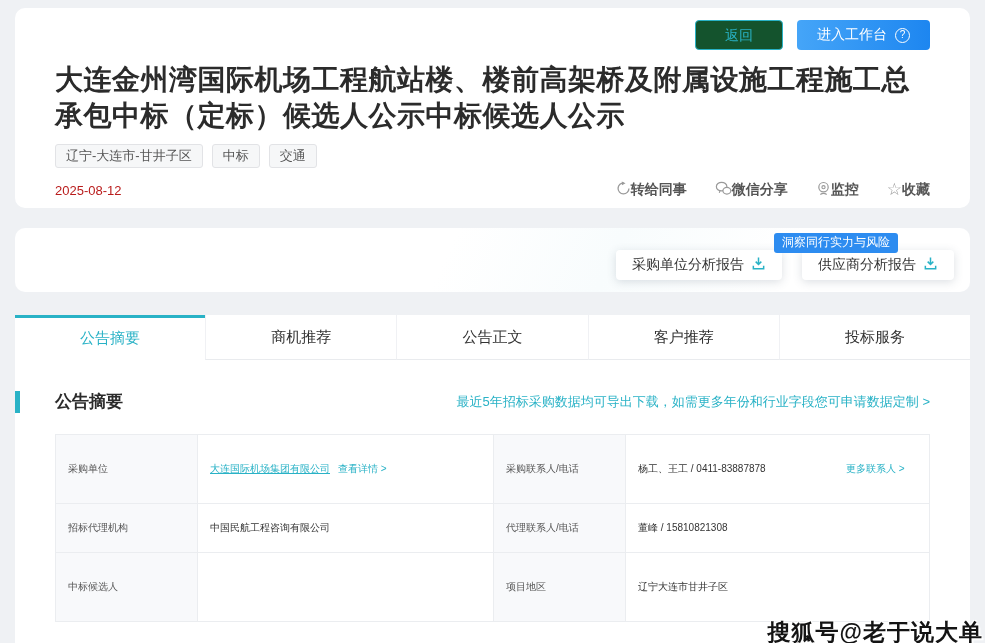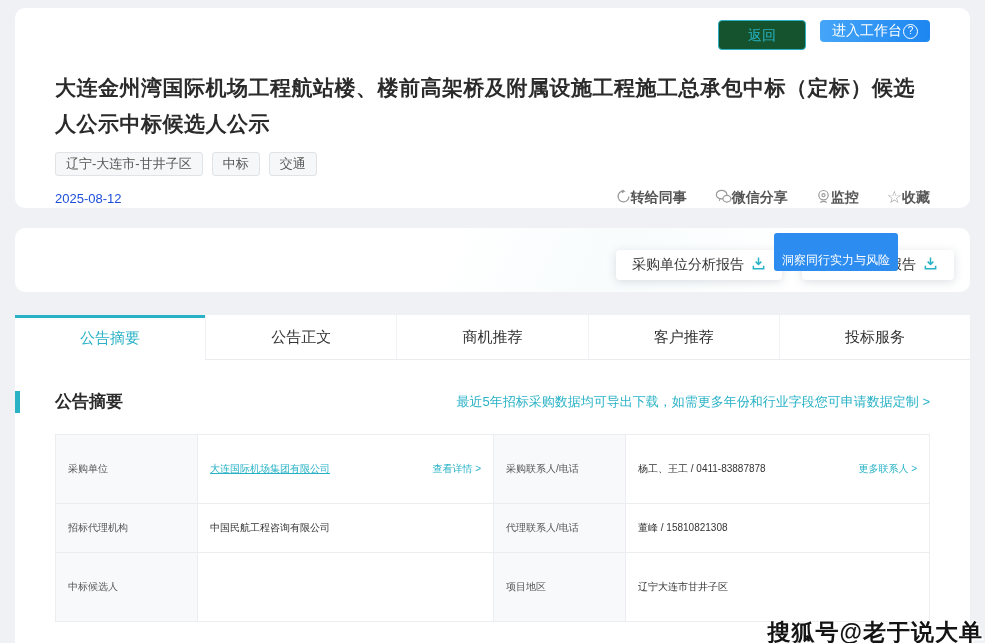"进入工作台" .btn-workbench { gap: 1px -> 8px; height: 22px -> 30px; padding: 0 12px -> 0 20px }
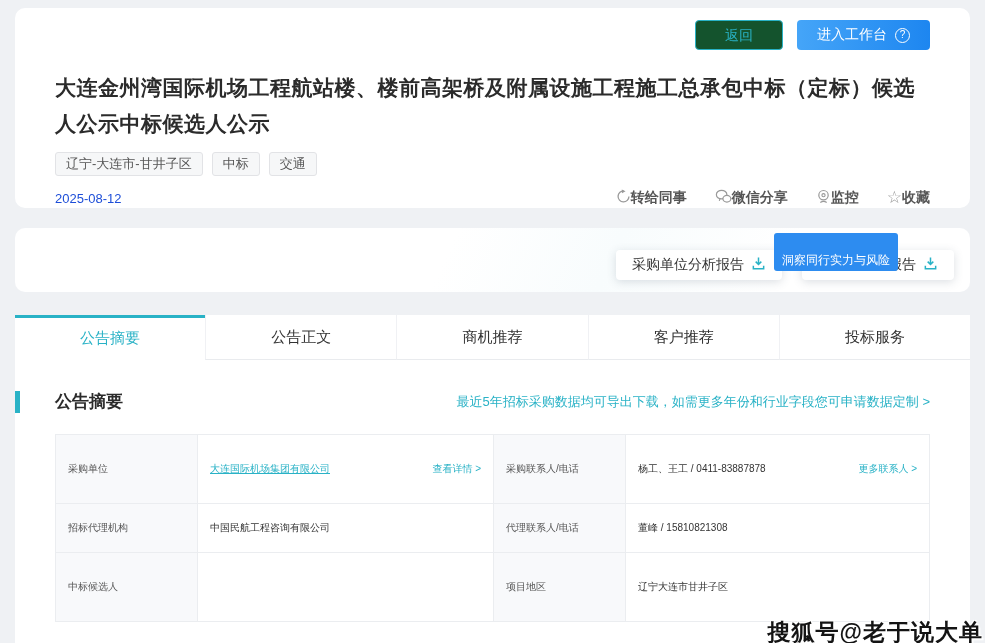"大连金州湾国际机场工程航站楼、楼前高架桥及附属设施工程施工总承包中标（定标）候选" .page-title { font-size: 21px -> 28px; margin-top: 20px -> 12px }
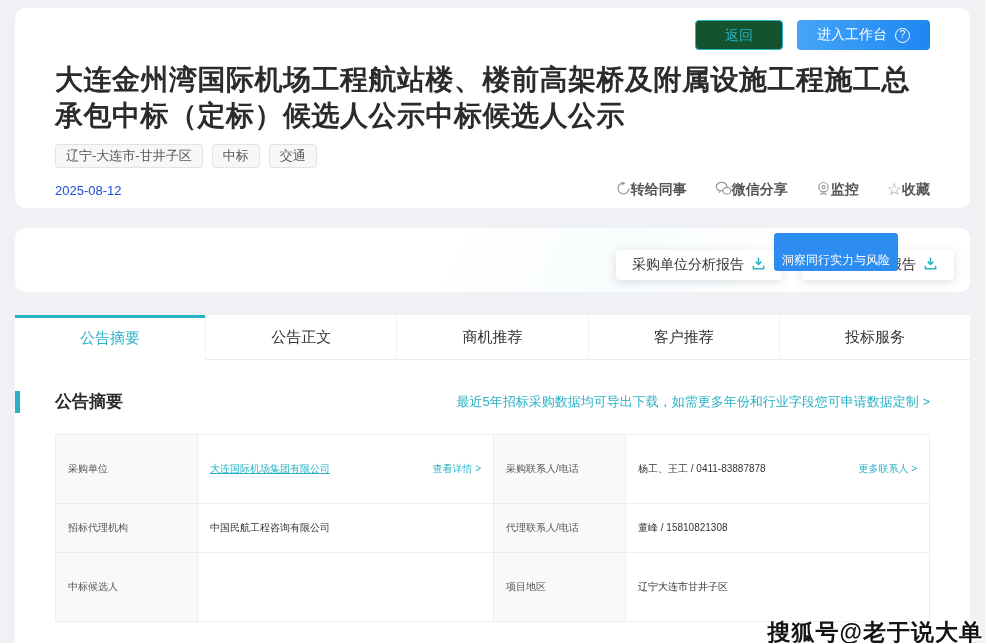"2025-08-12" .pub-date { color: #1d4ed8 -> #b91c1c }
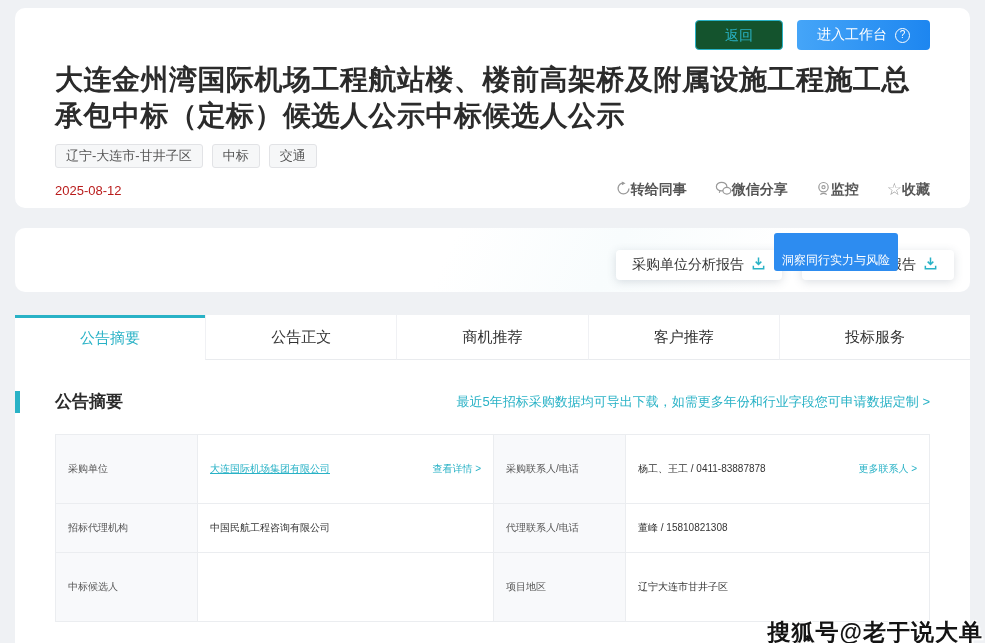"洞察同行实力与风险" .tooltip-badge { padding: 20px 8px 3px -> 2px 8px 3px }
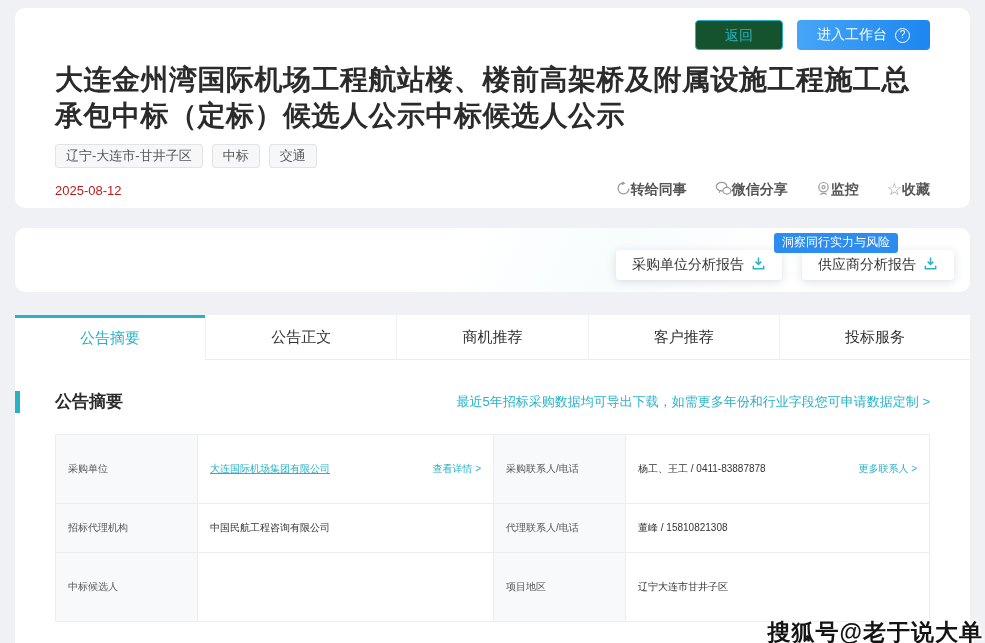"公告正文" div.tab { order: before "商机推荐" -> after "商机推荐" }
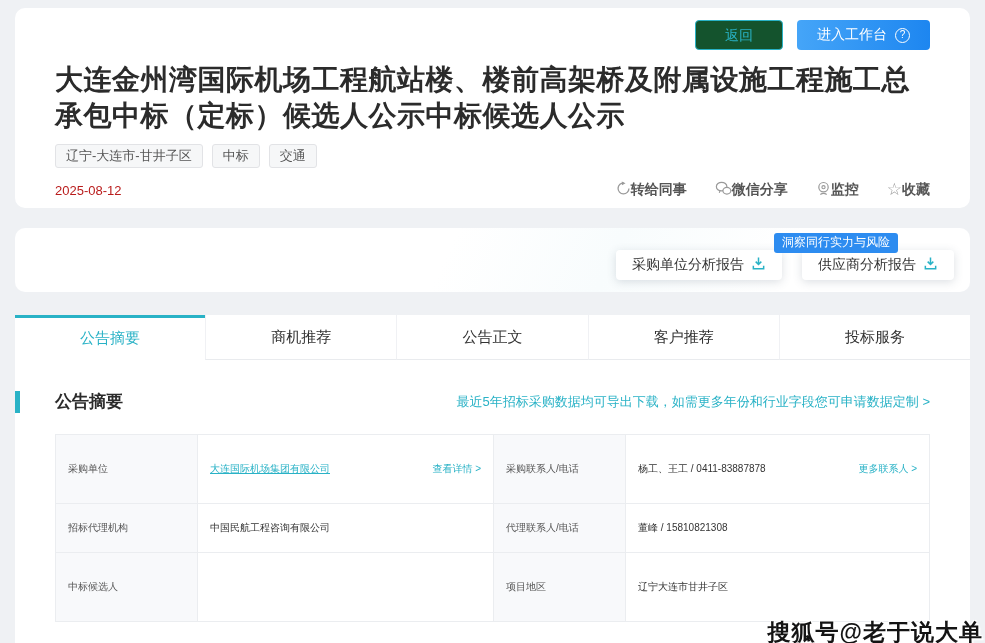"大连国际机场集团有限公司" .cell-flex { gap: none -> 8px; justify-content: space-between -> none }
